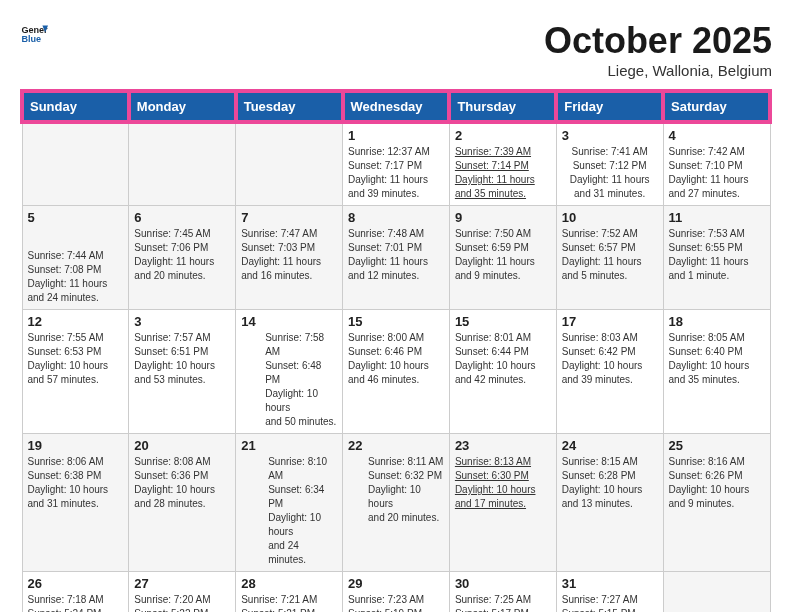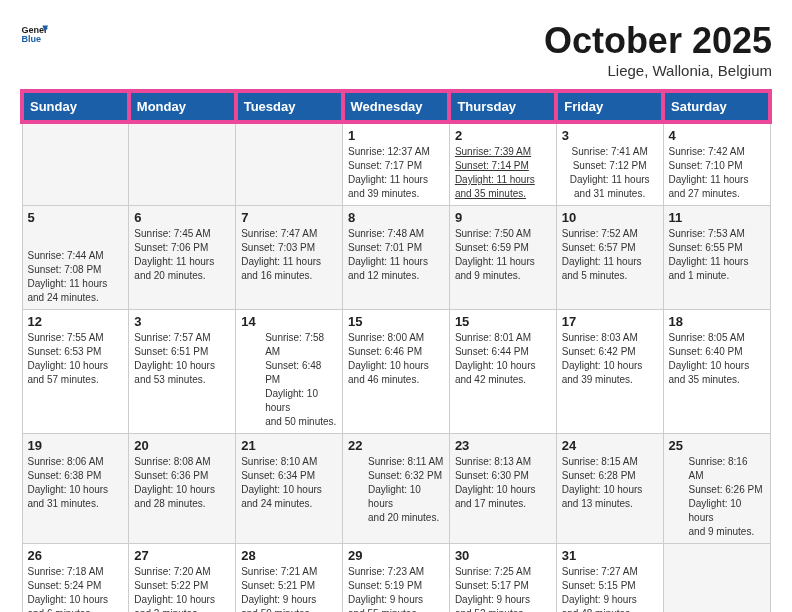"Sunrise: 8:10 AM" div.day-info { margin-left: none -> 27px }
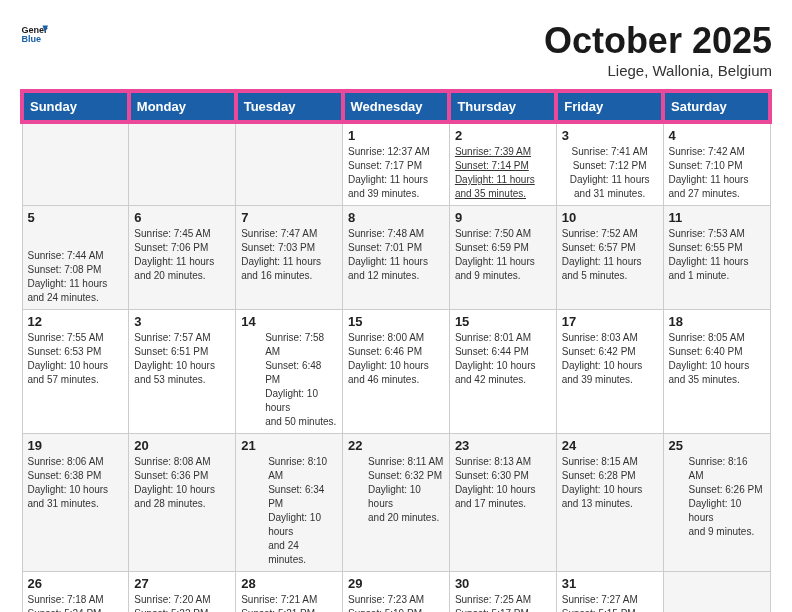"Sunrise: 8:13 AM" div.day-info { text-decoration: none -> underline }
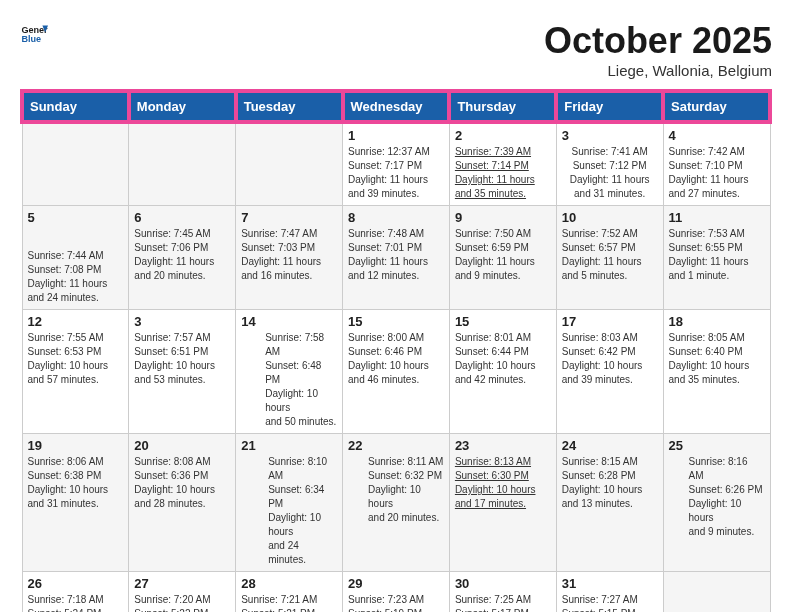"Sunrise: 8:16 AM" div.day-info { margin-left: 20px -> none }
